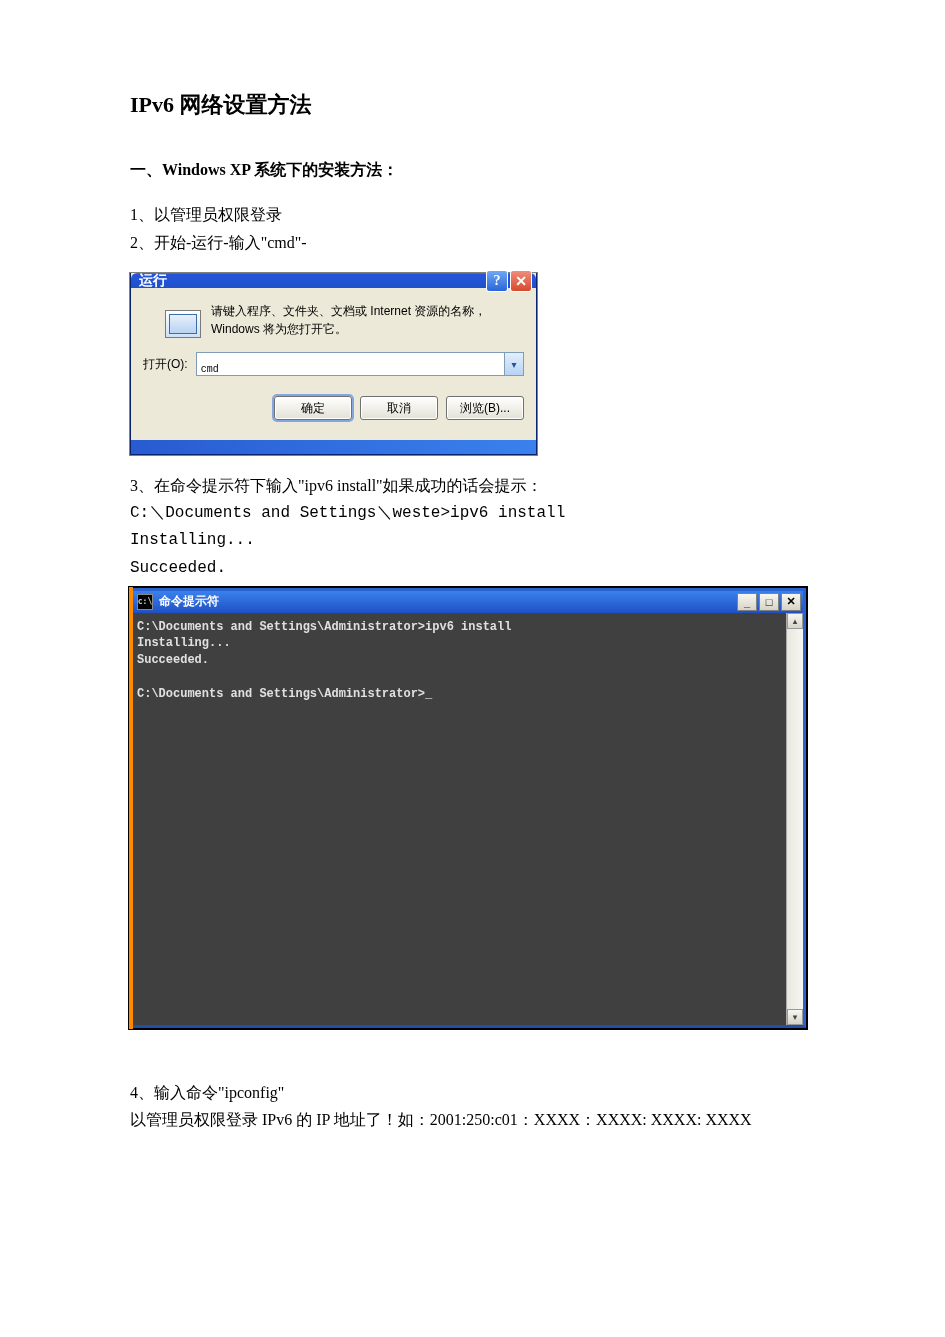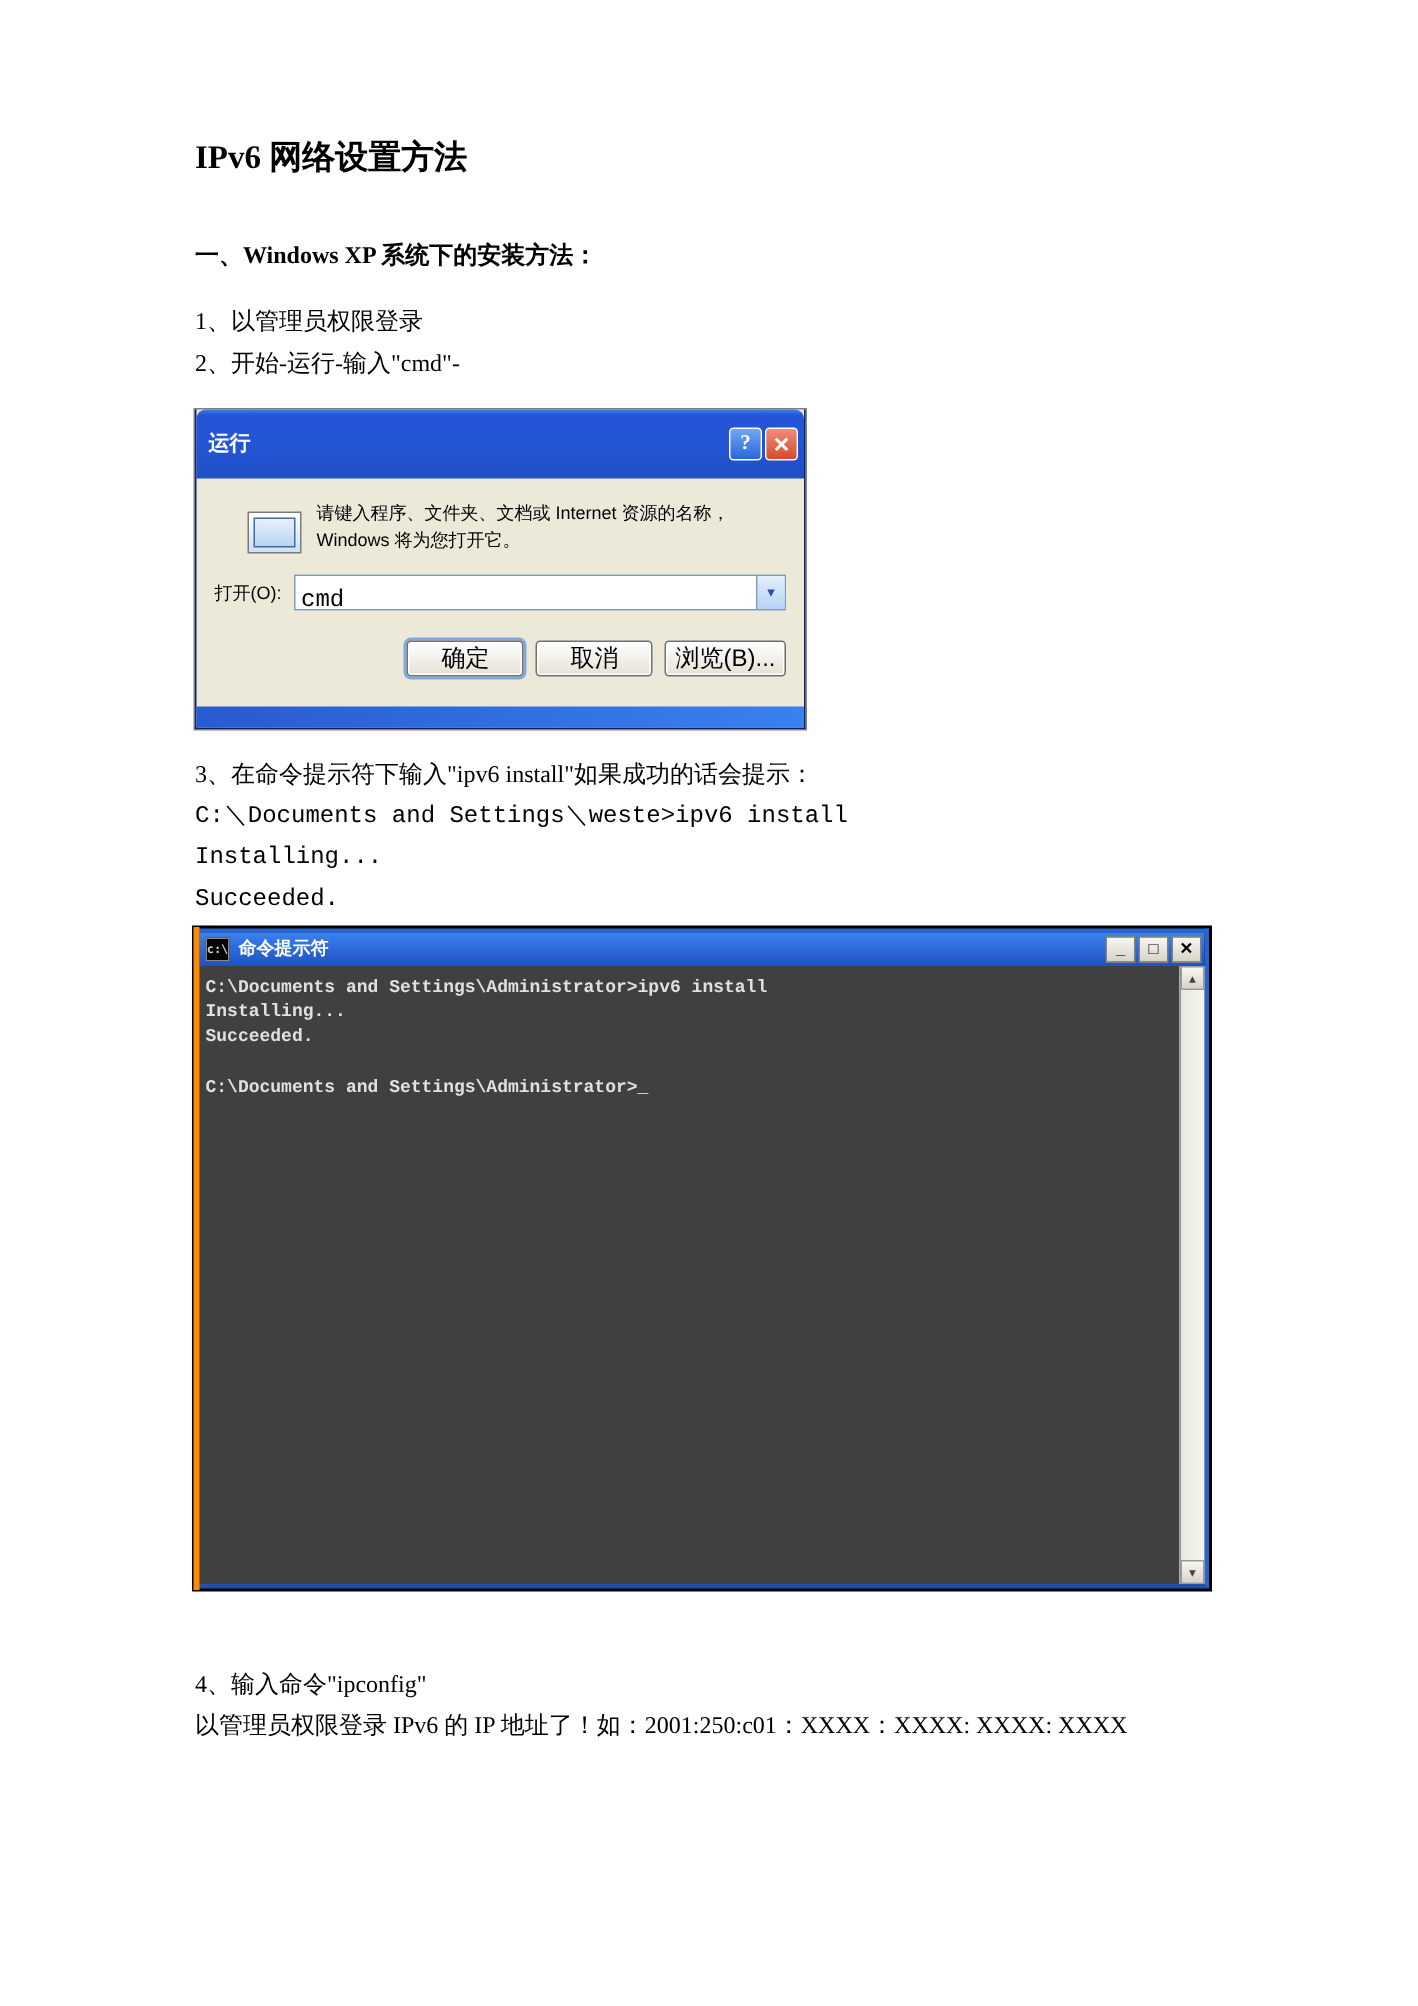"运行" .run-titlebar { height: 46px -> 15px }
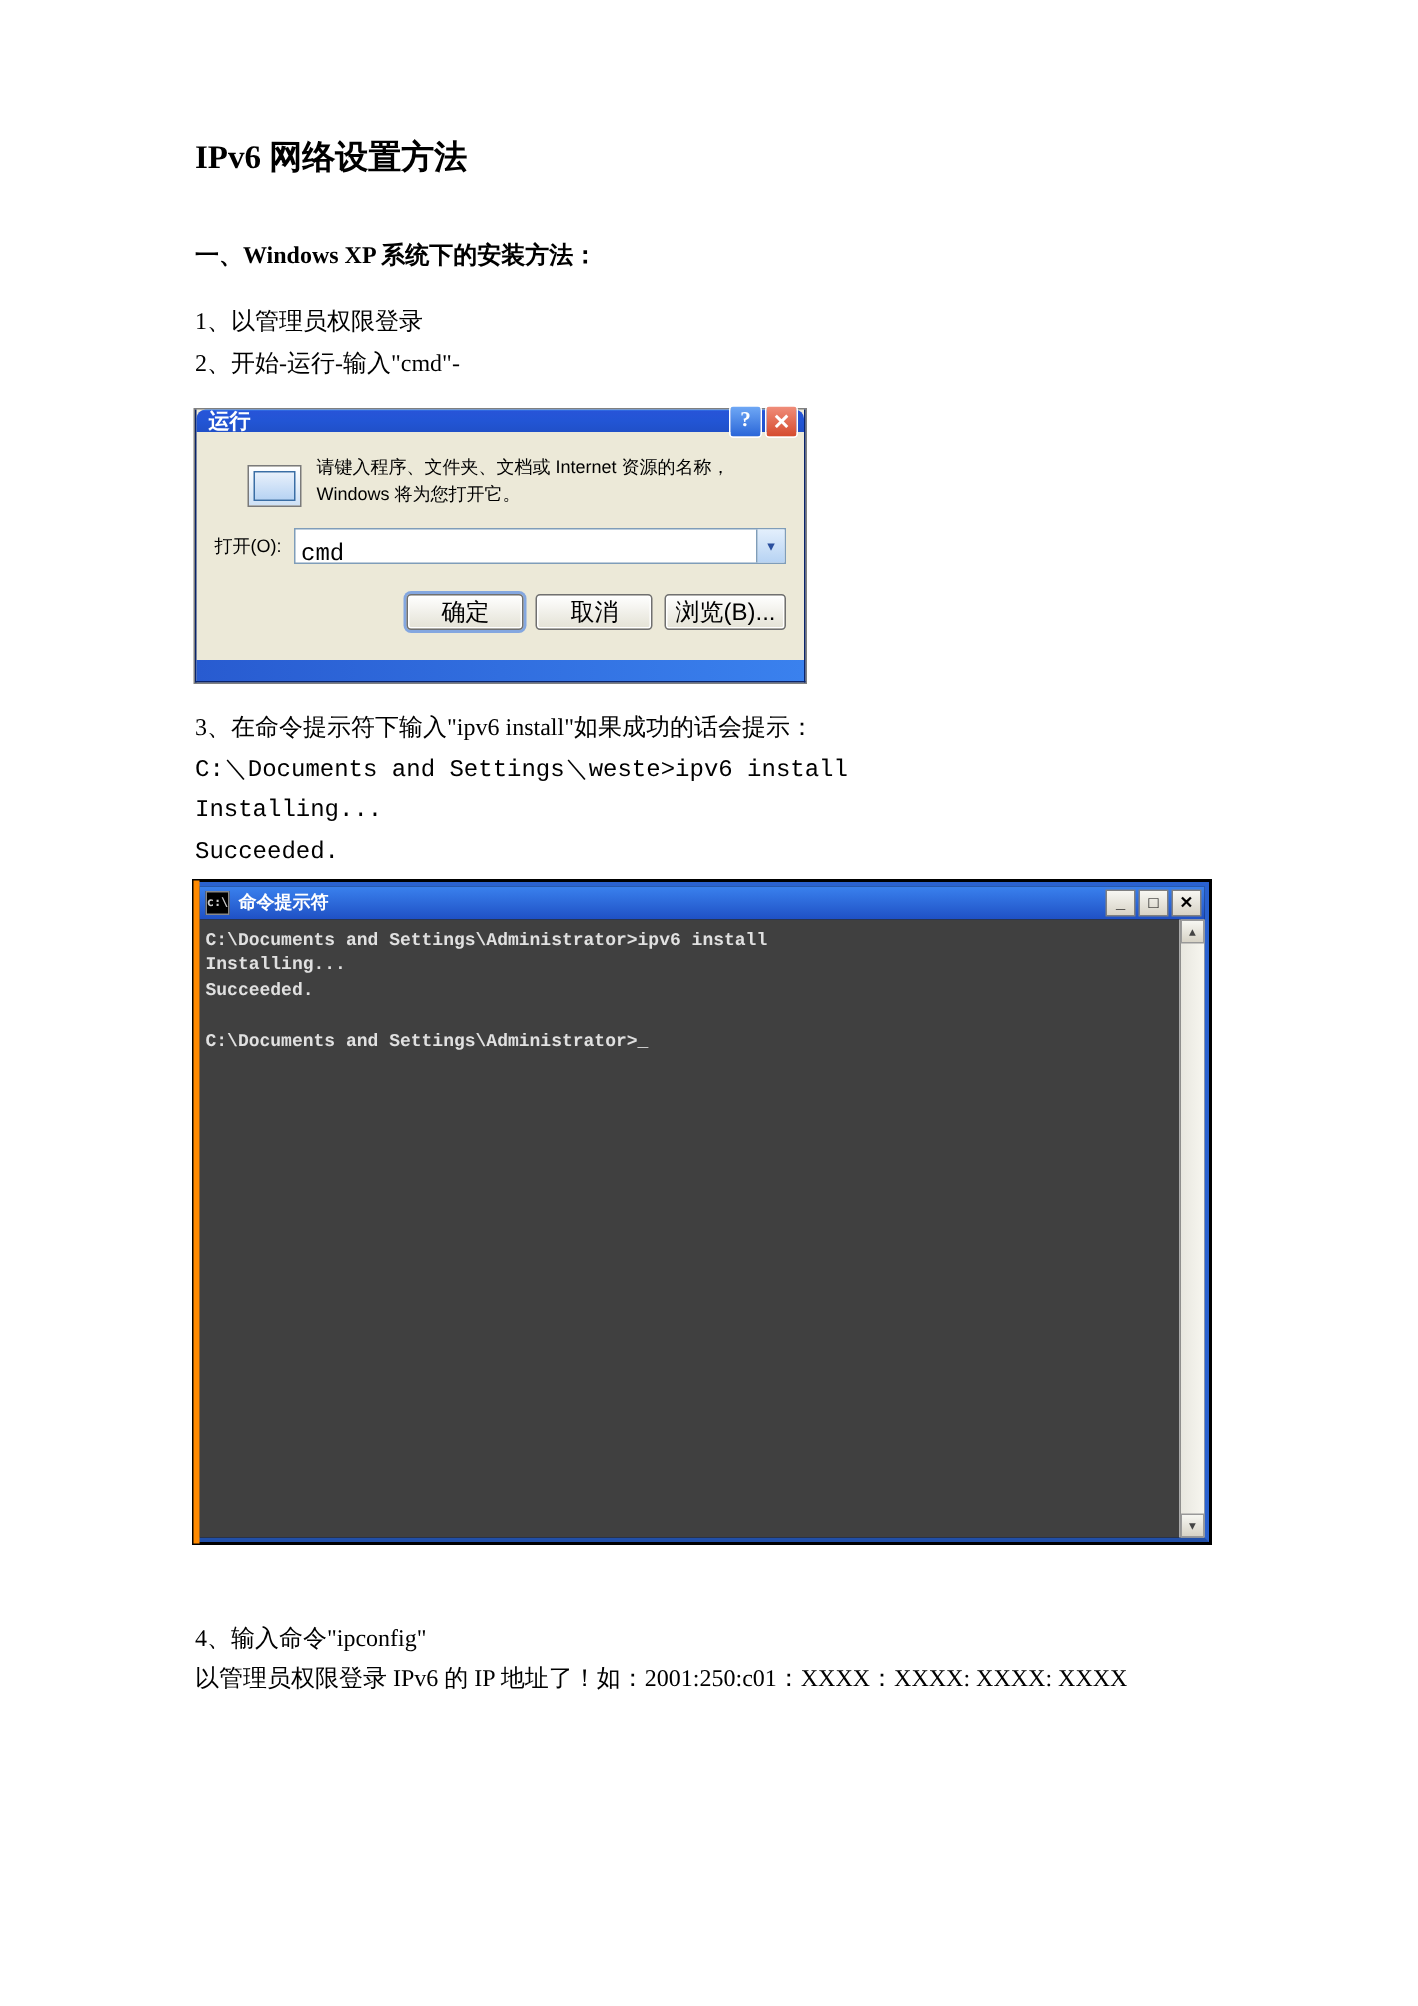"cmd" .run-input { font-size: 16px -> 10px }
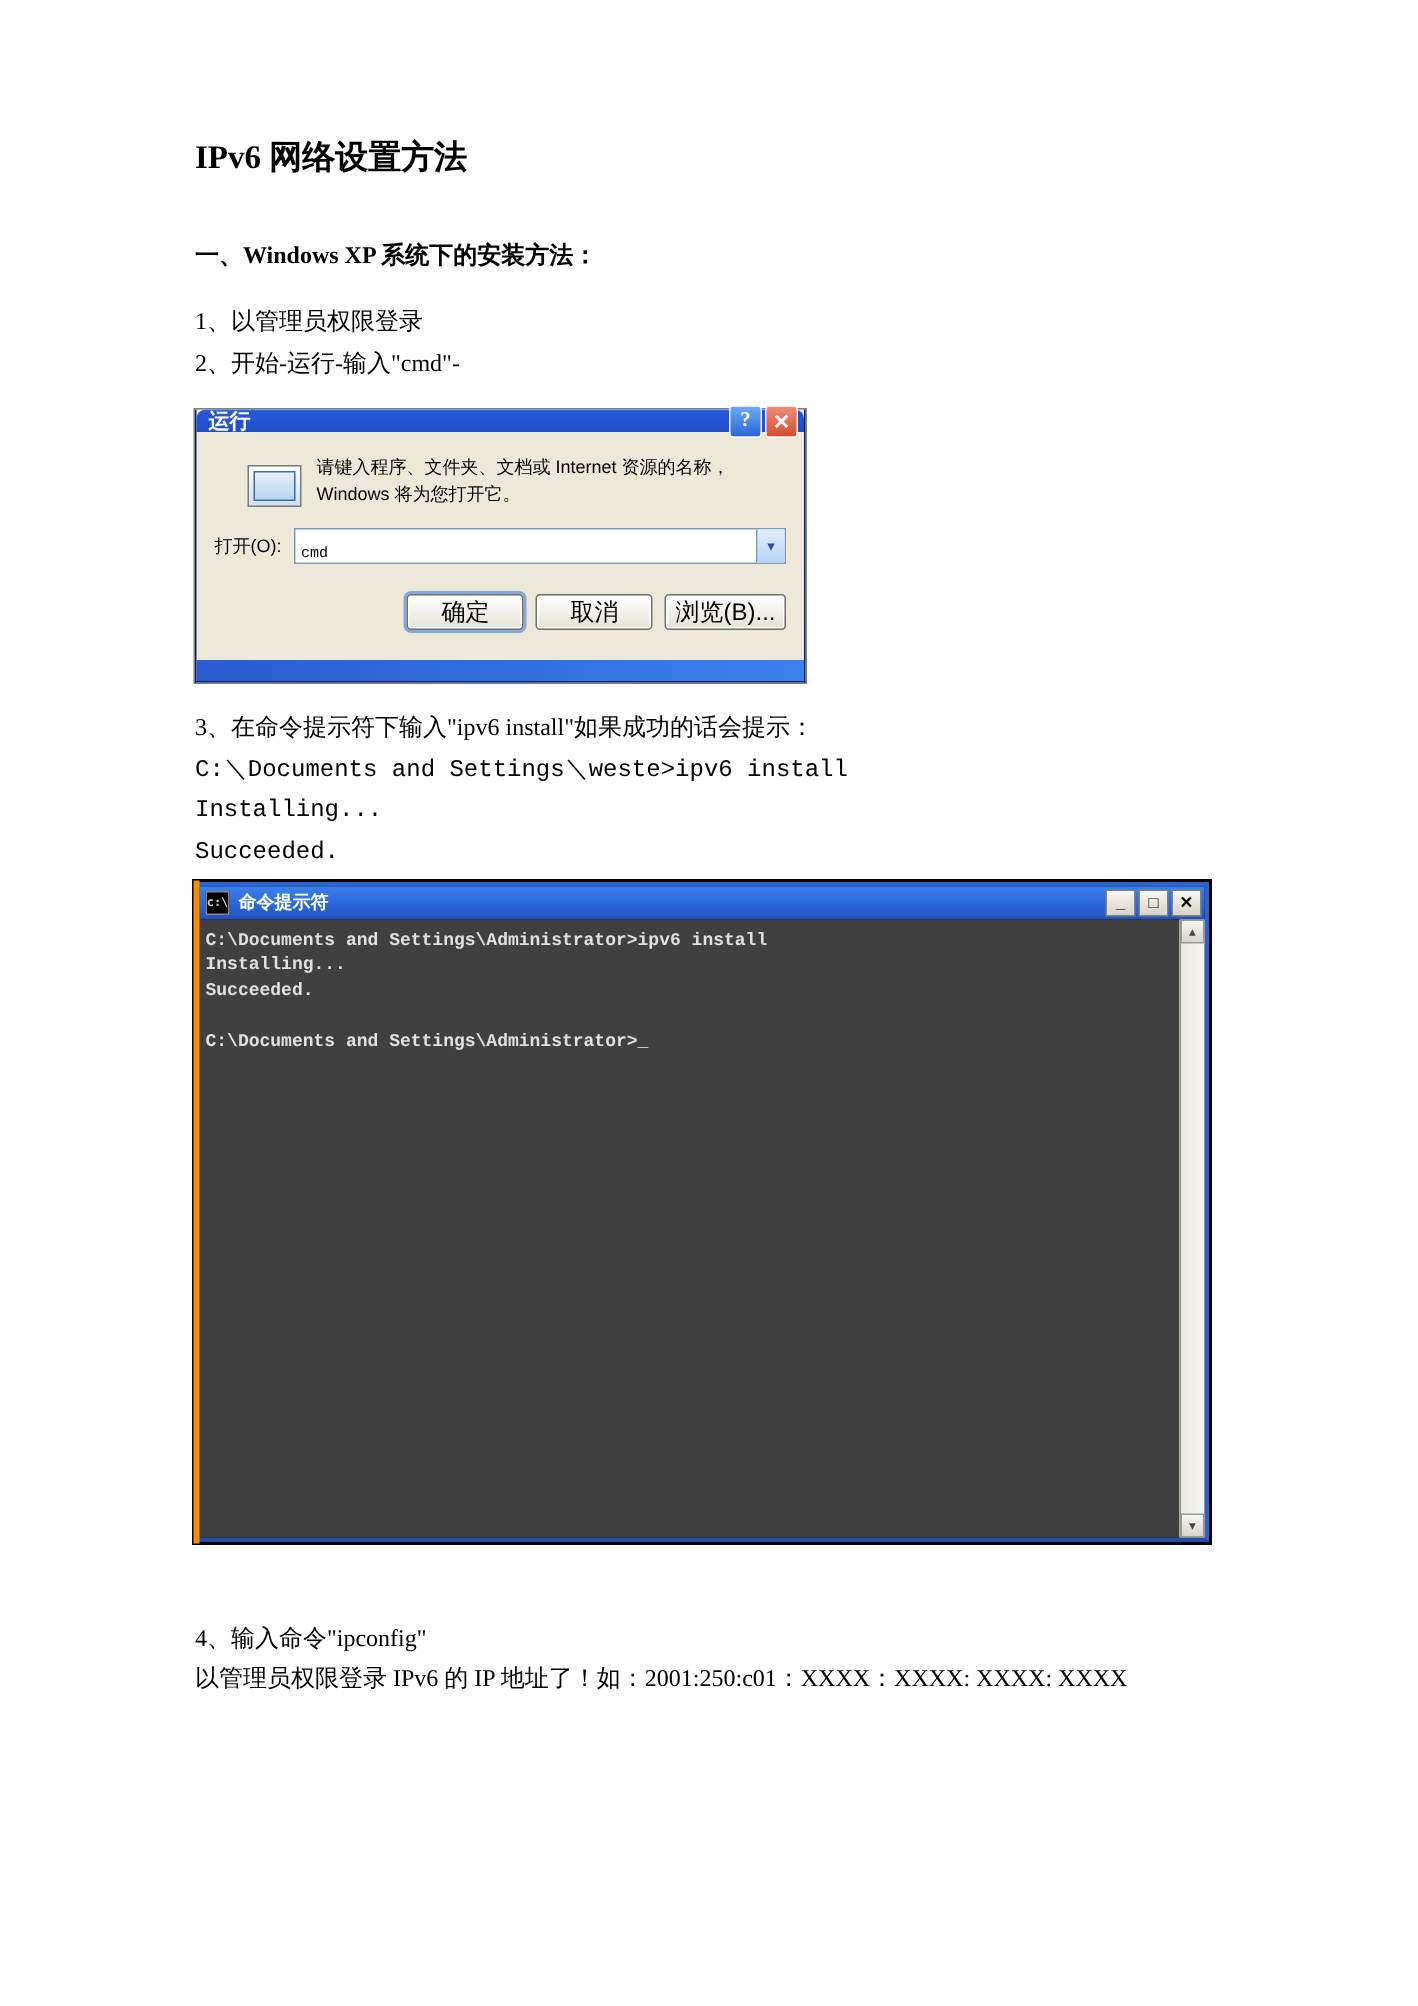"确定" .xp-btn { font-size: 16px -> 12px }
